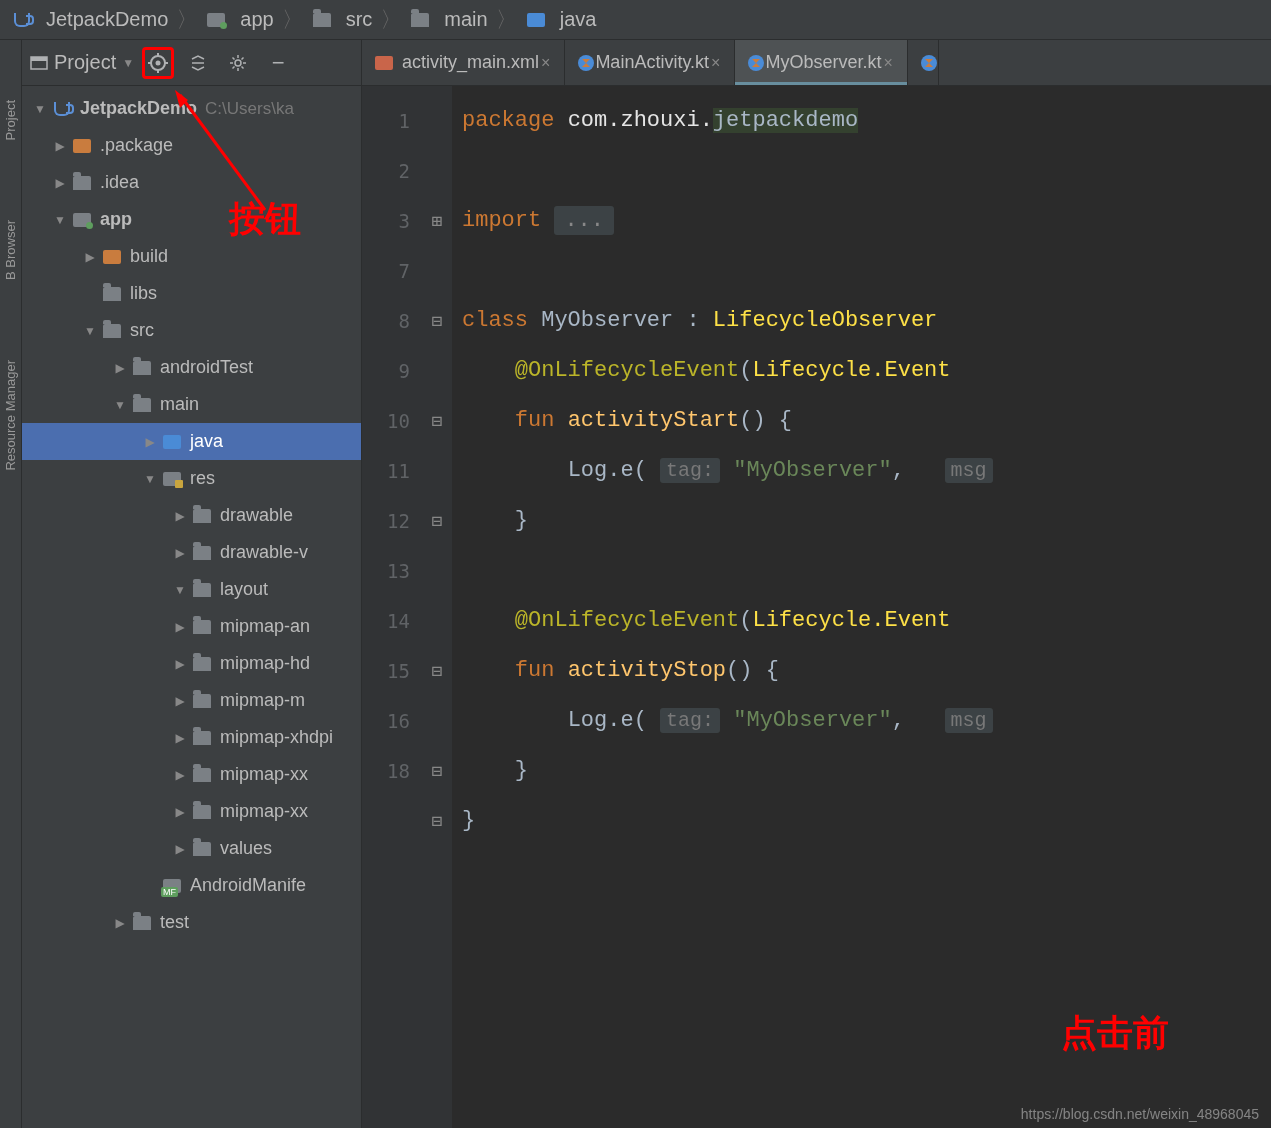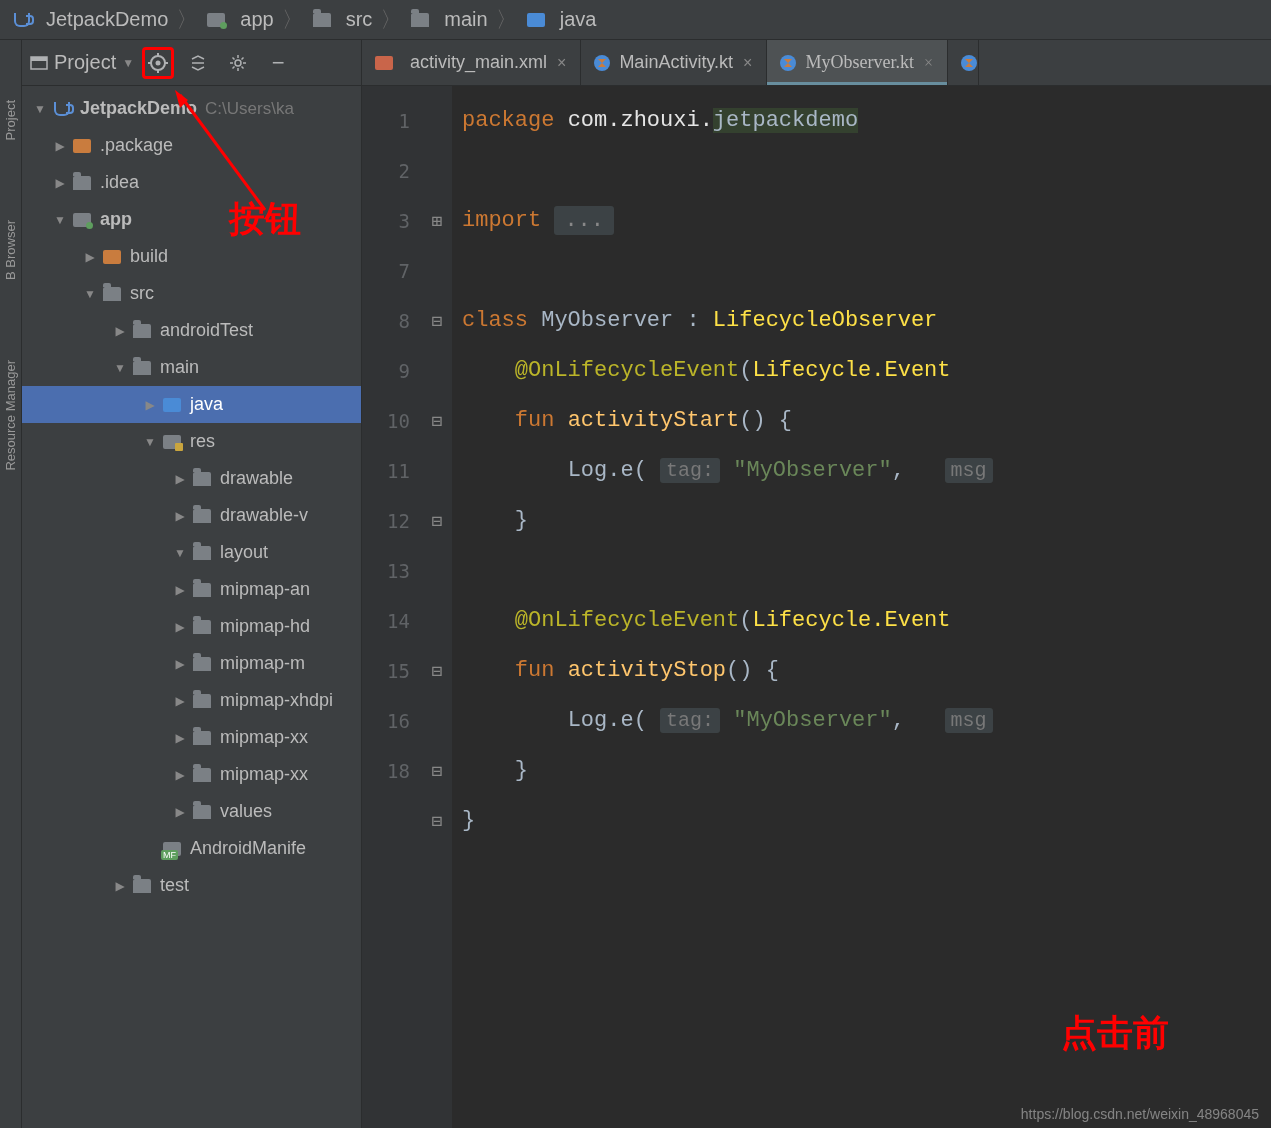"activity_main.xml" .tab { gap: 8px -> none }
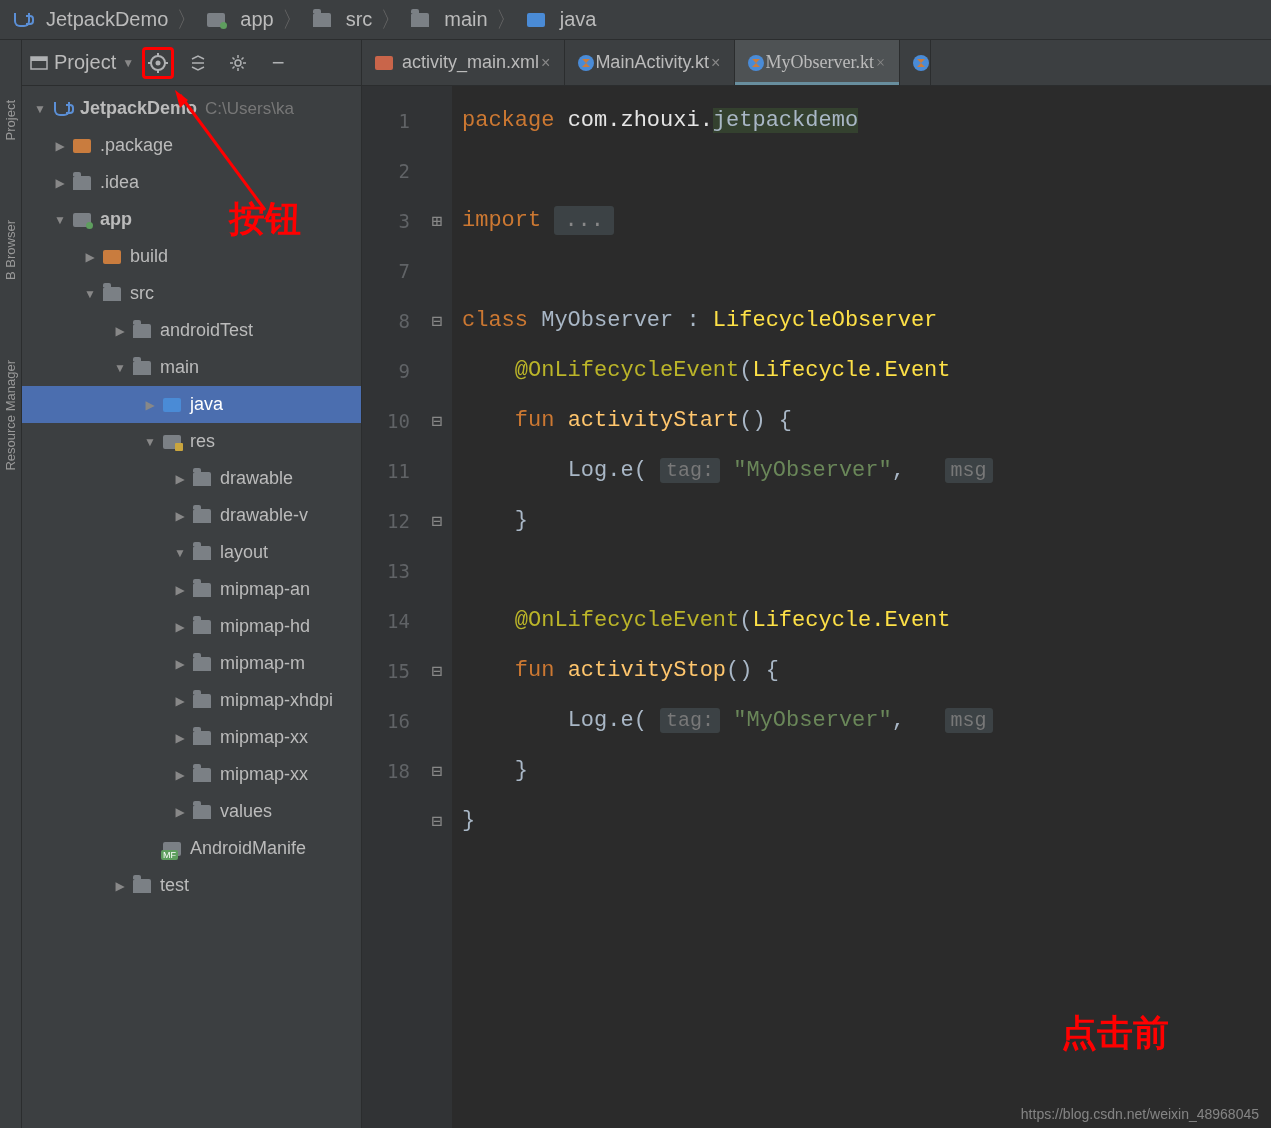"MyObserver.kt" .tab.active { font-family: Liberation Serif, serif -> none }
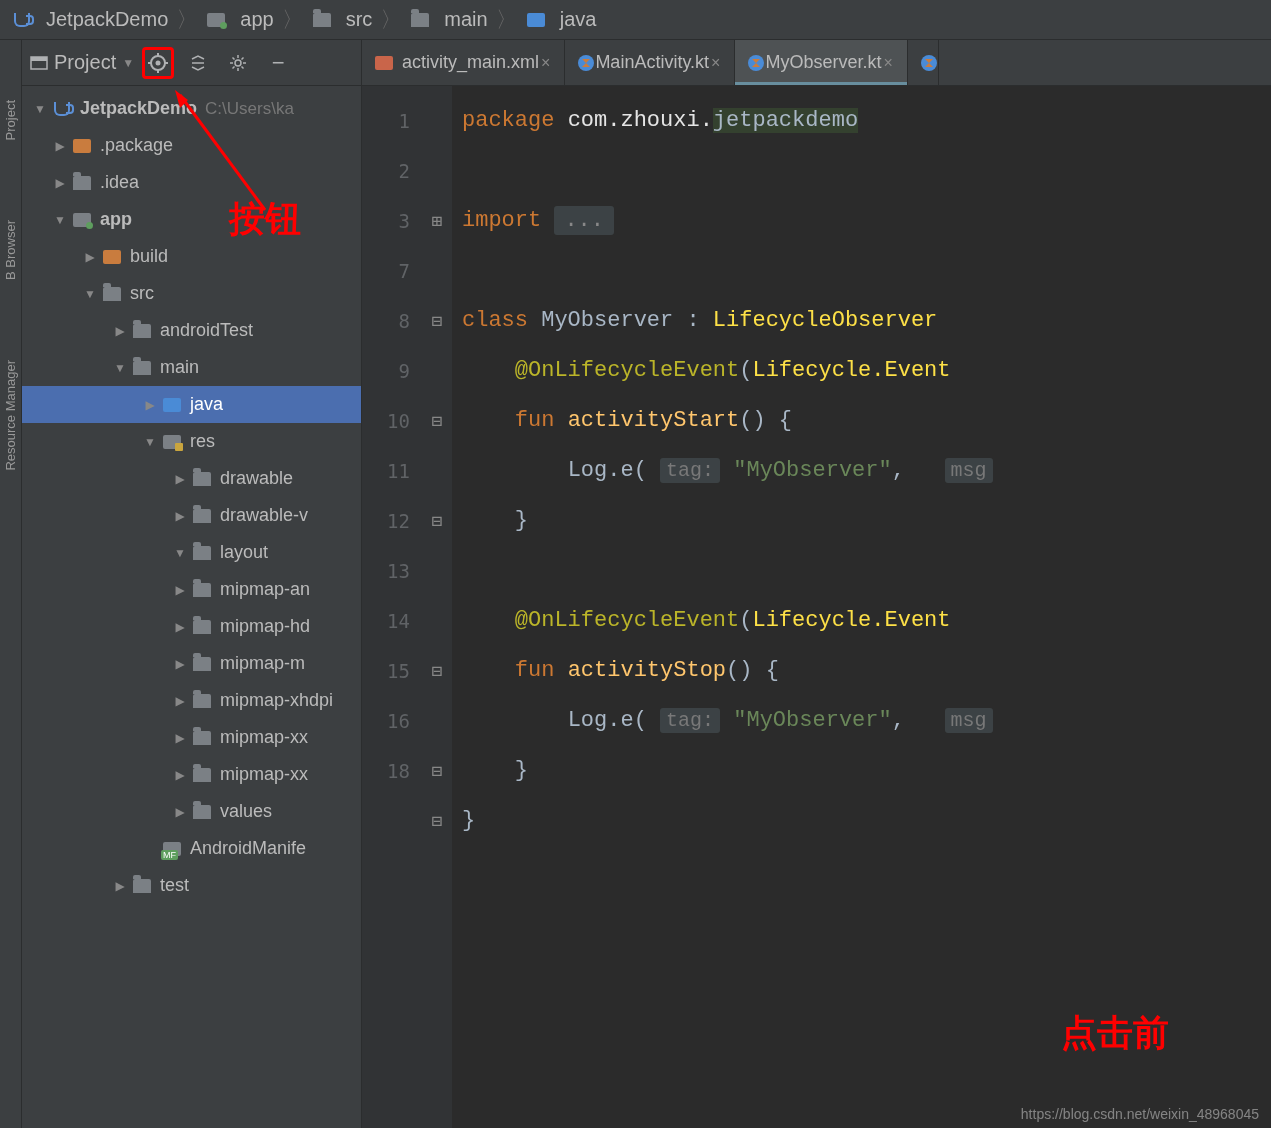"libs" div.tree-row { html: none -> <div> <span></span> <span> <span></span> </span> <span>libs</span> </div> }
